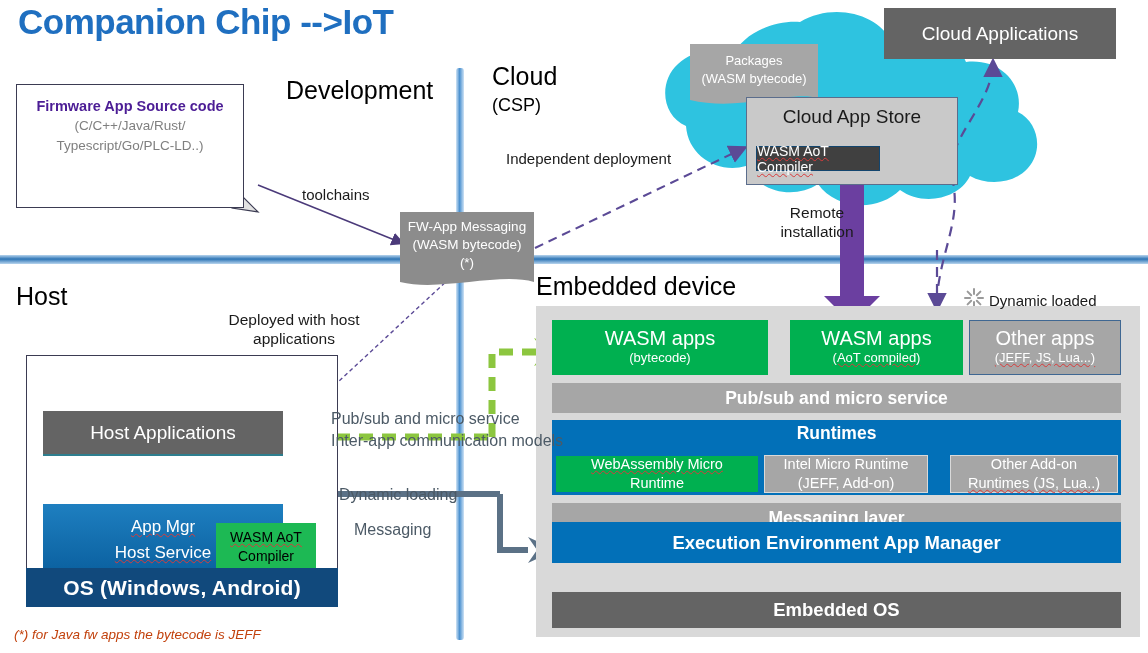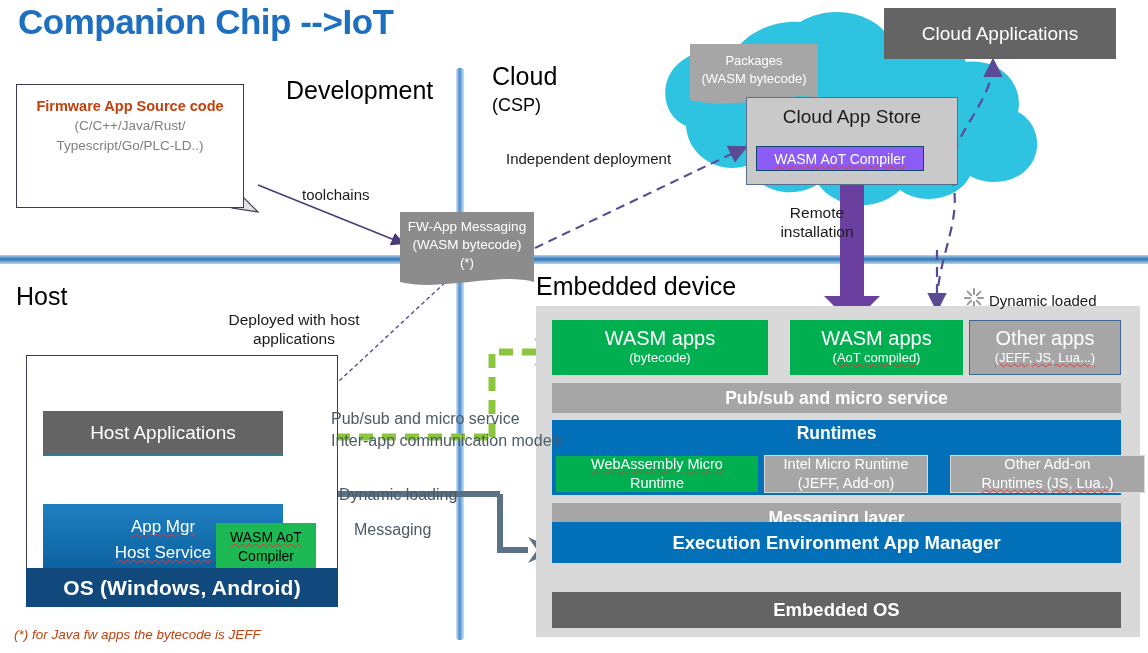"Firmware App Source code" #srcbox .t1 { color: #c2410c -> #4c1d95 }
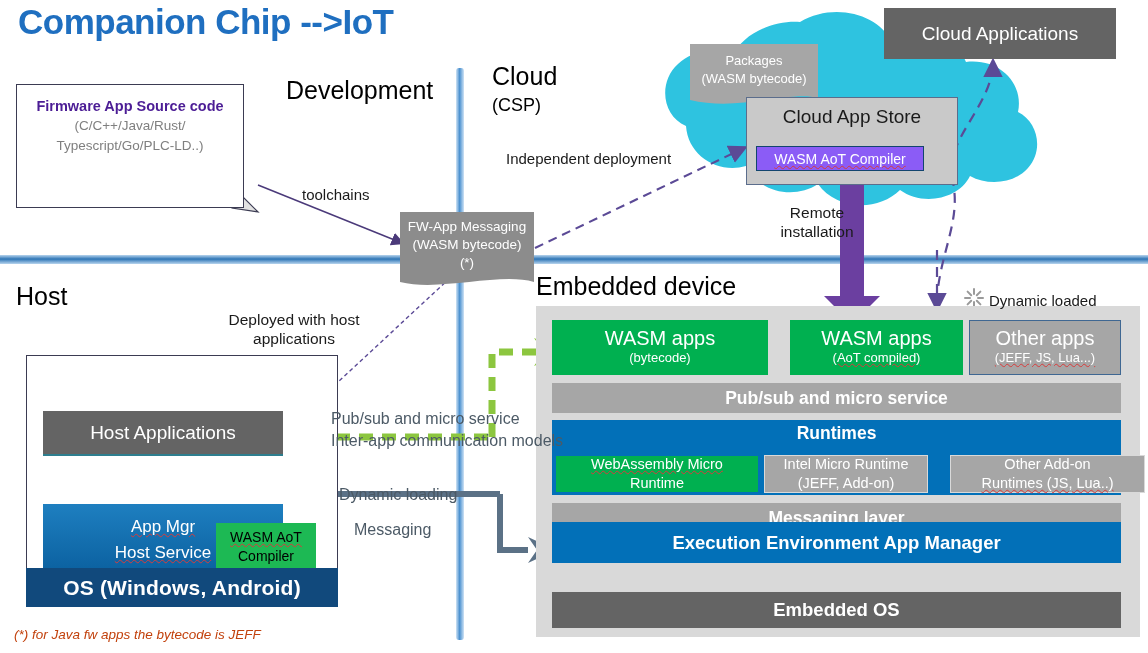"WASM AoT Compiler" #aot-cloud { background: #8b5cf6 -> #404040; width: 168px -> 124px }
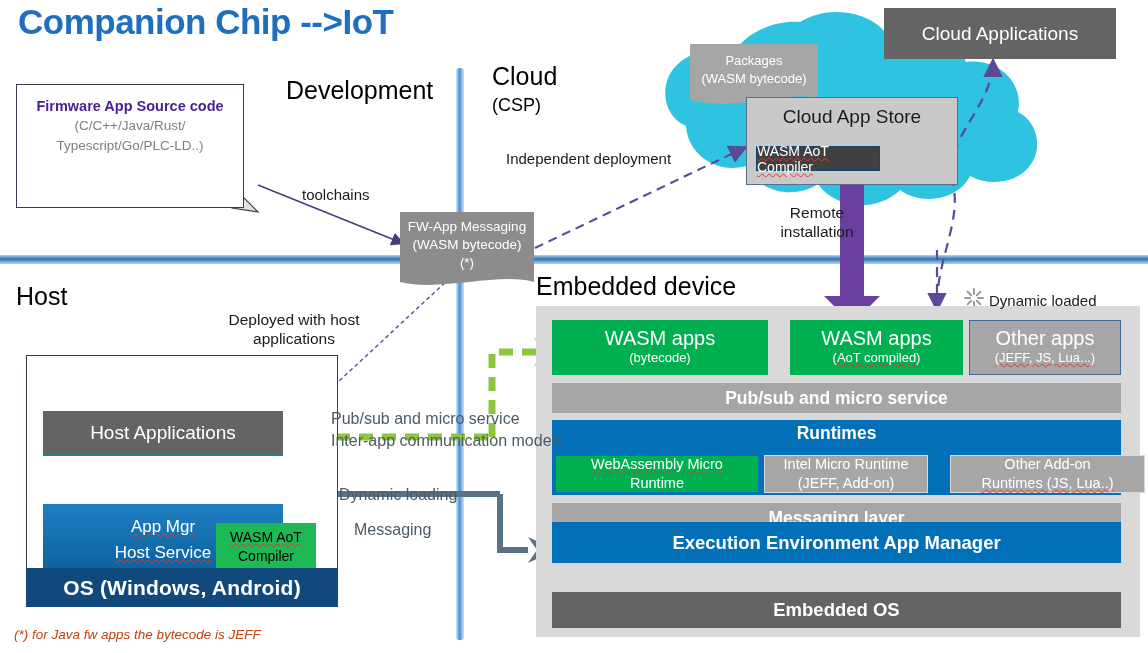"Other Add-on" div.abs { width: 195px -> 168px }
